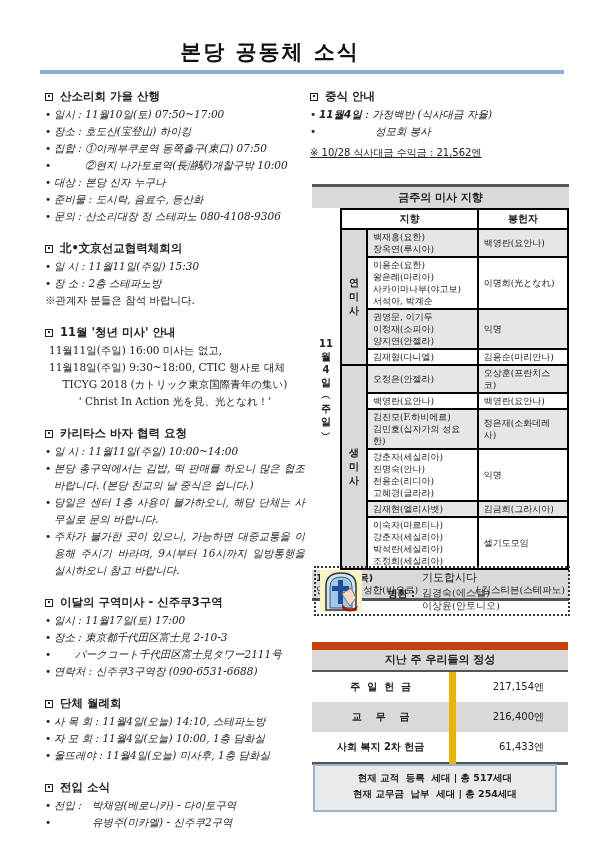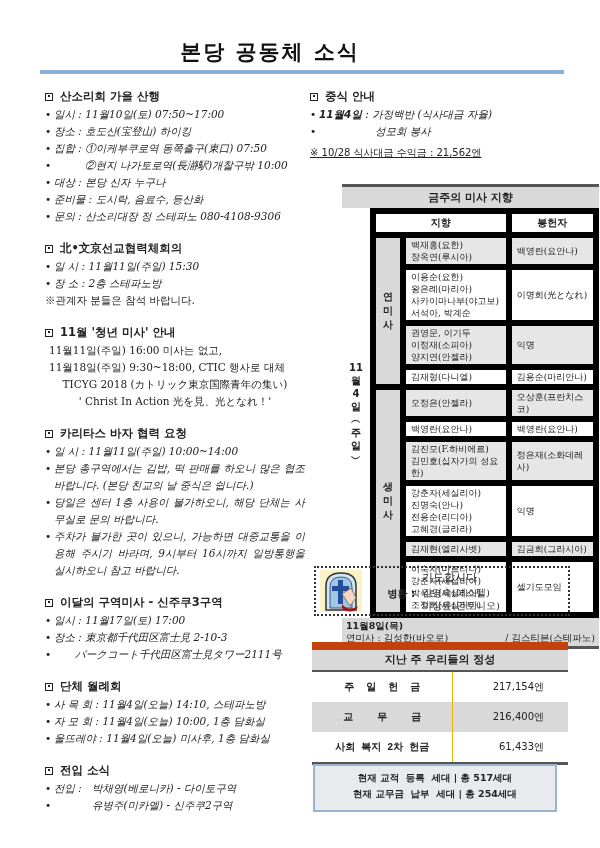"금주의 미사 지향" .mass-box { margin-left: 30px -> none }
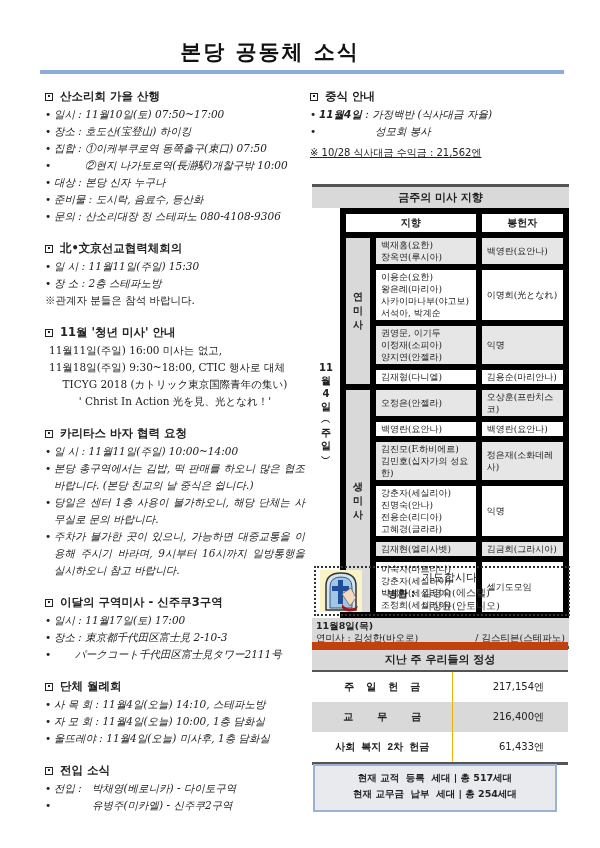"지향" table.mass td, table.mass th { border: 6px solid #000000 -> 2px solid #000000 }
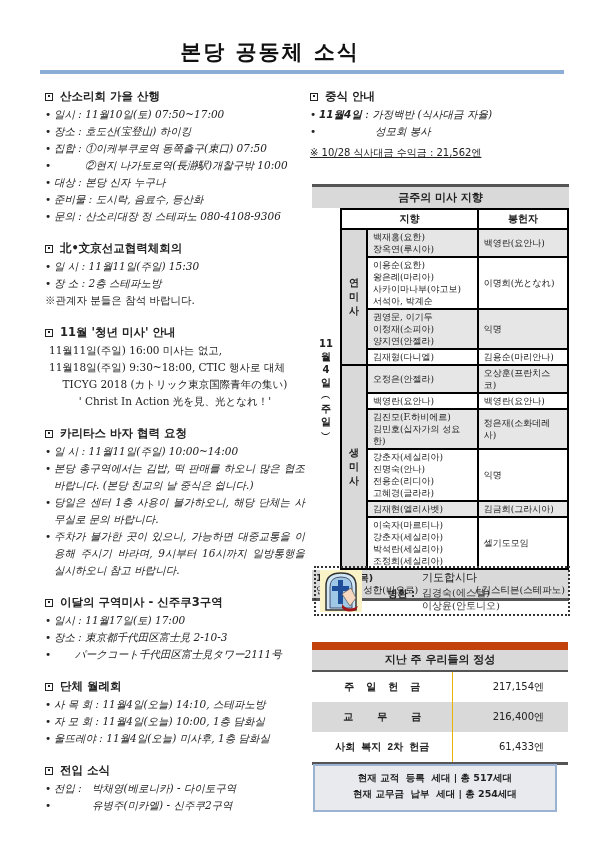"연락처 : 신주쿠3구역장 (090-6531-6688)" li { html: none -> <li><span>연락처 :</span> <span>신주쿠3구역장 (090-6531-6688)</span></li> }
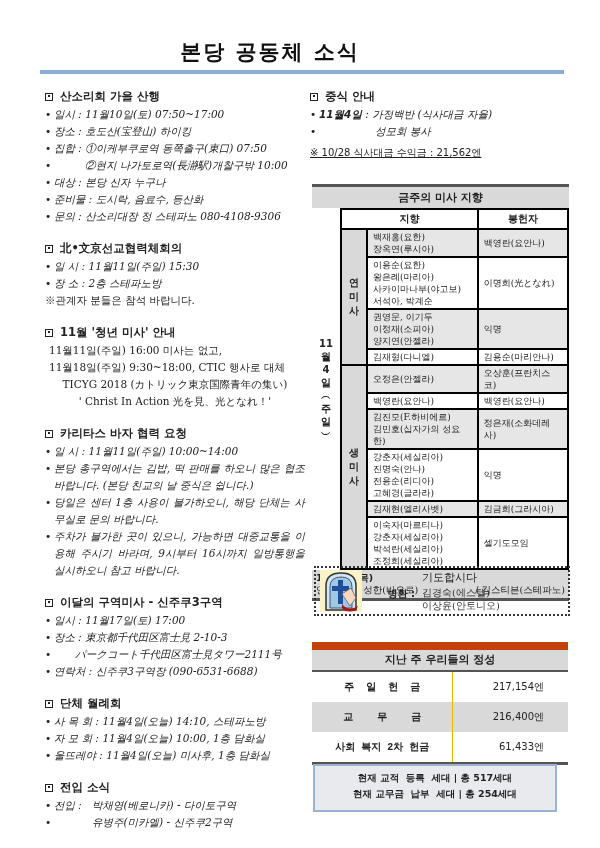"주 일 헌 금" table.off td.k { border-right: 1px solid #eab308 -> 7px solid #eab308; font-family: Liberation Mono, monospace -> none }
